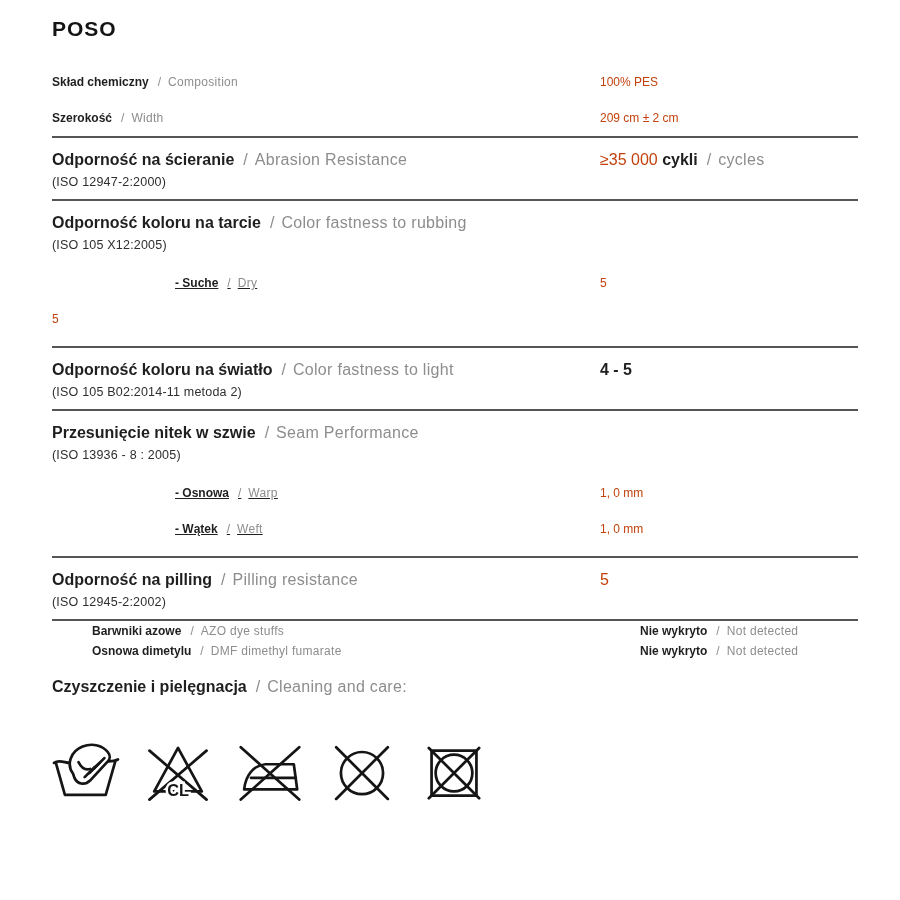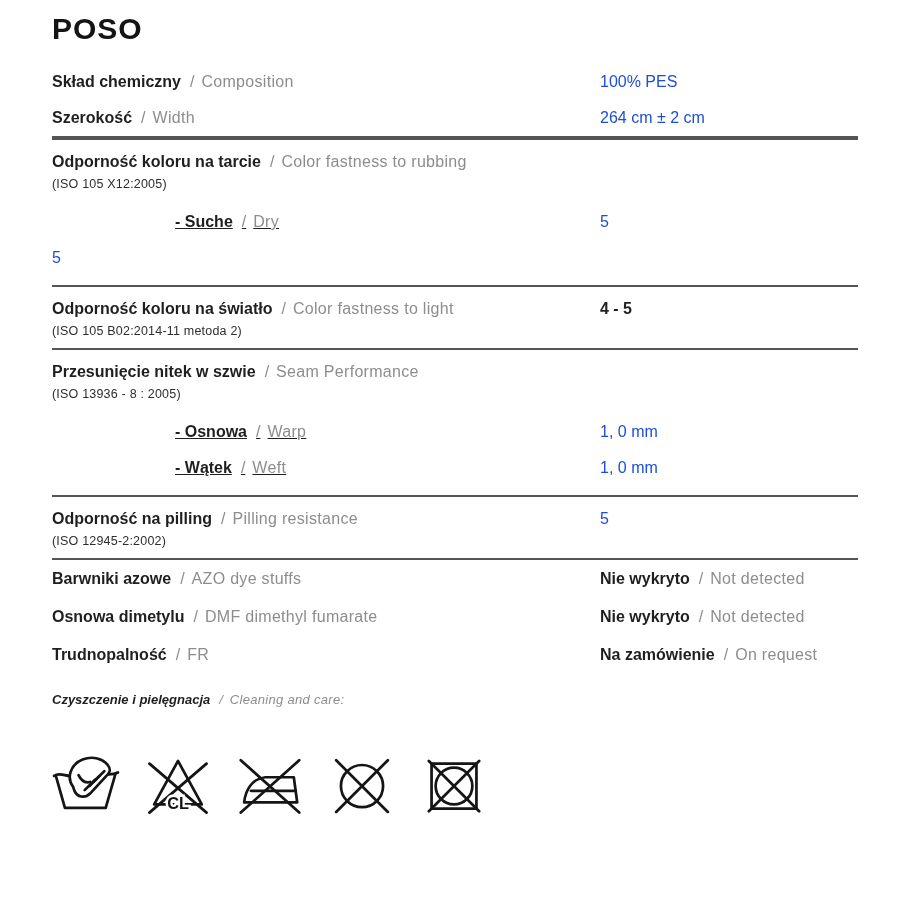"POSO" h1.title { font-size: 30px -> 21px }
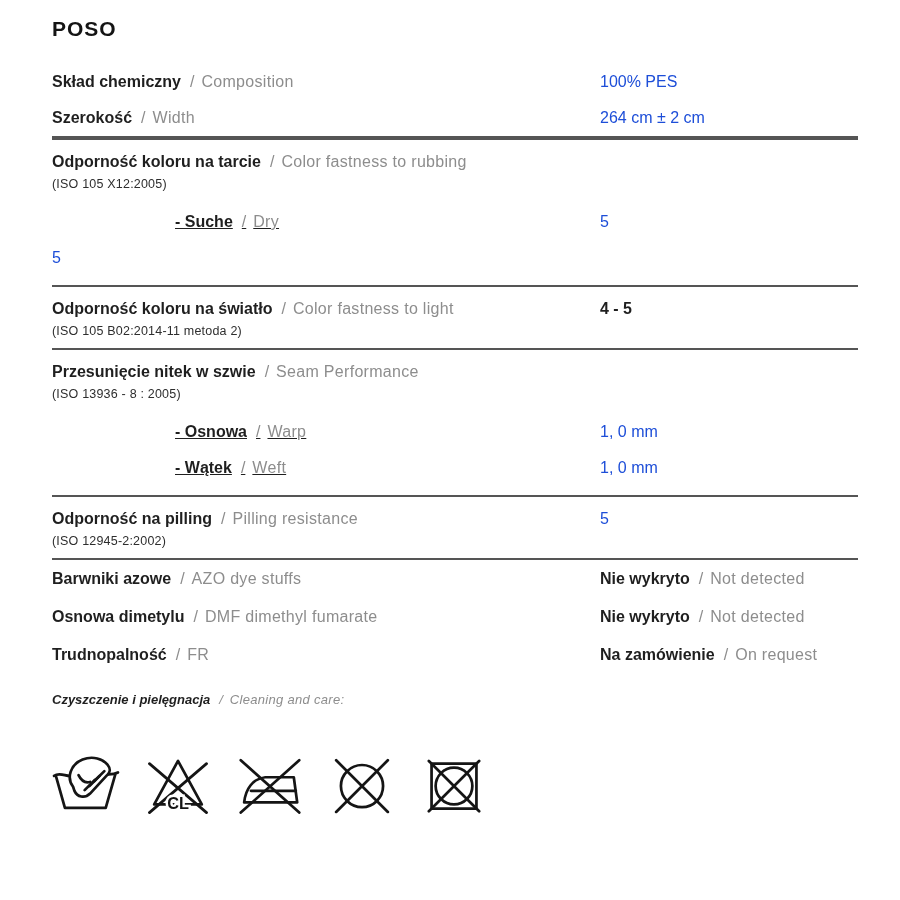"Skład chemiczny / Composition" .row { font-size: 16px -> 12px }
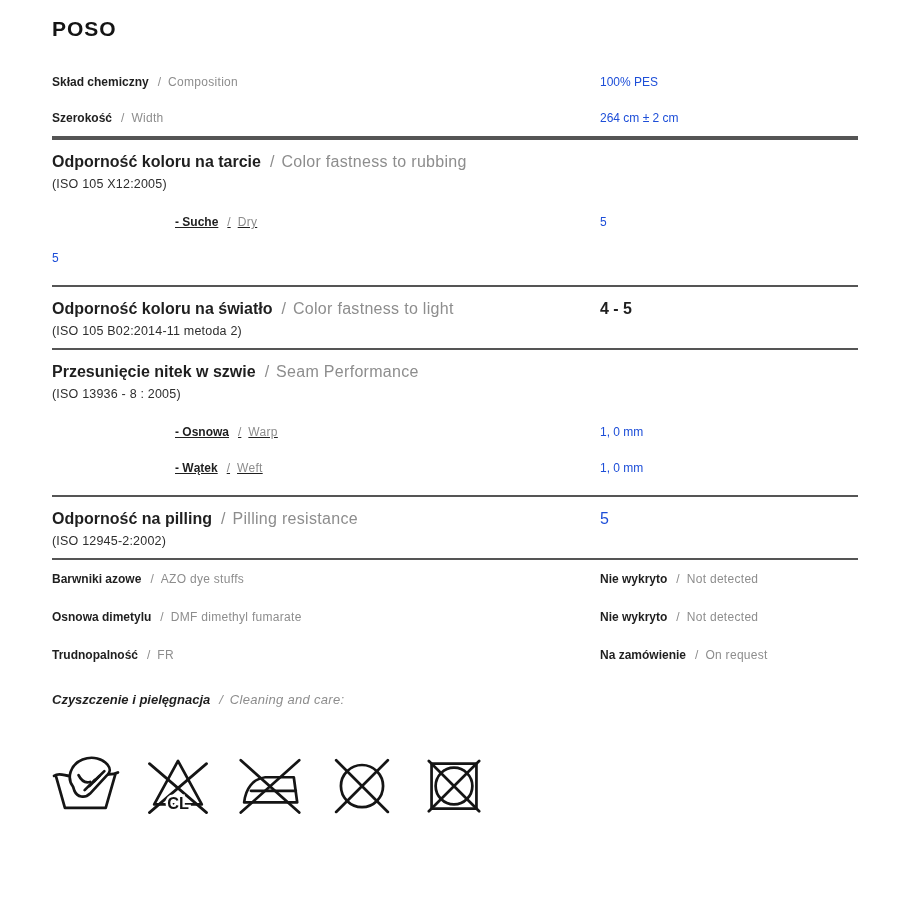"100% PES" .val-plain { color: #1d4ed8 -> #c2410c }
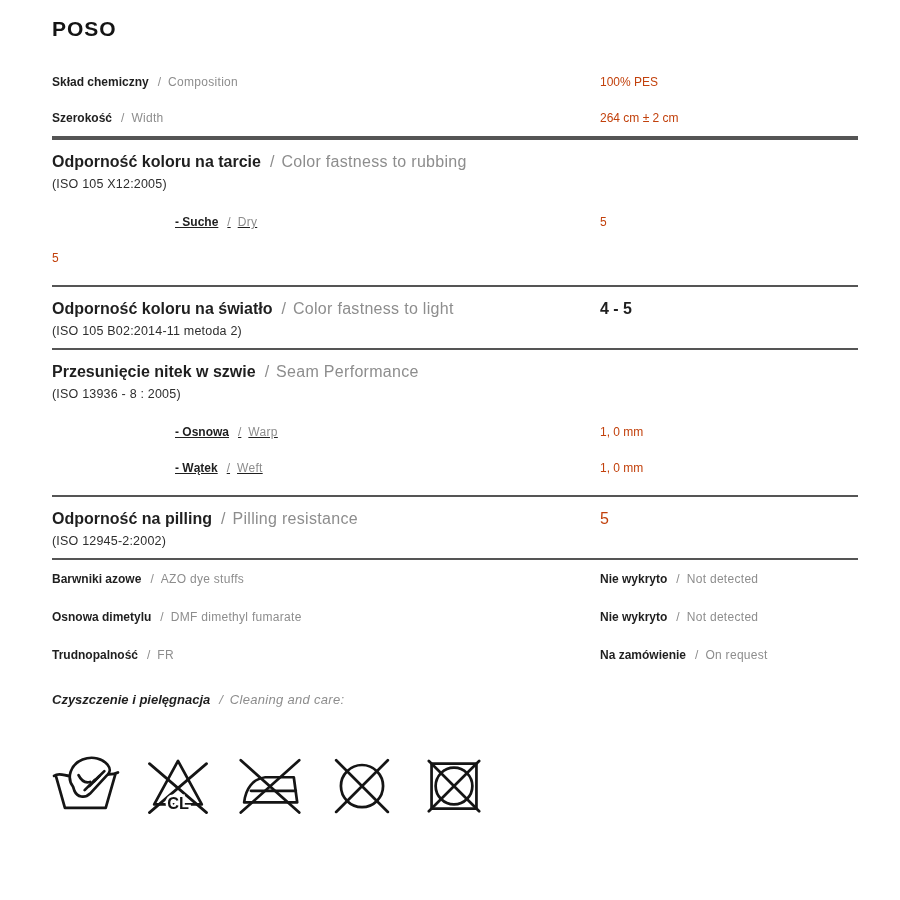"264 cm ± 2 cm" span.val-plain { text: 264 -> 209 }
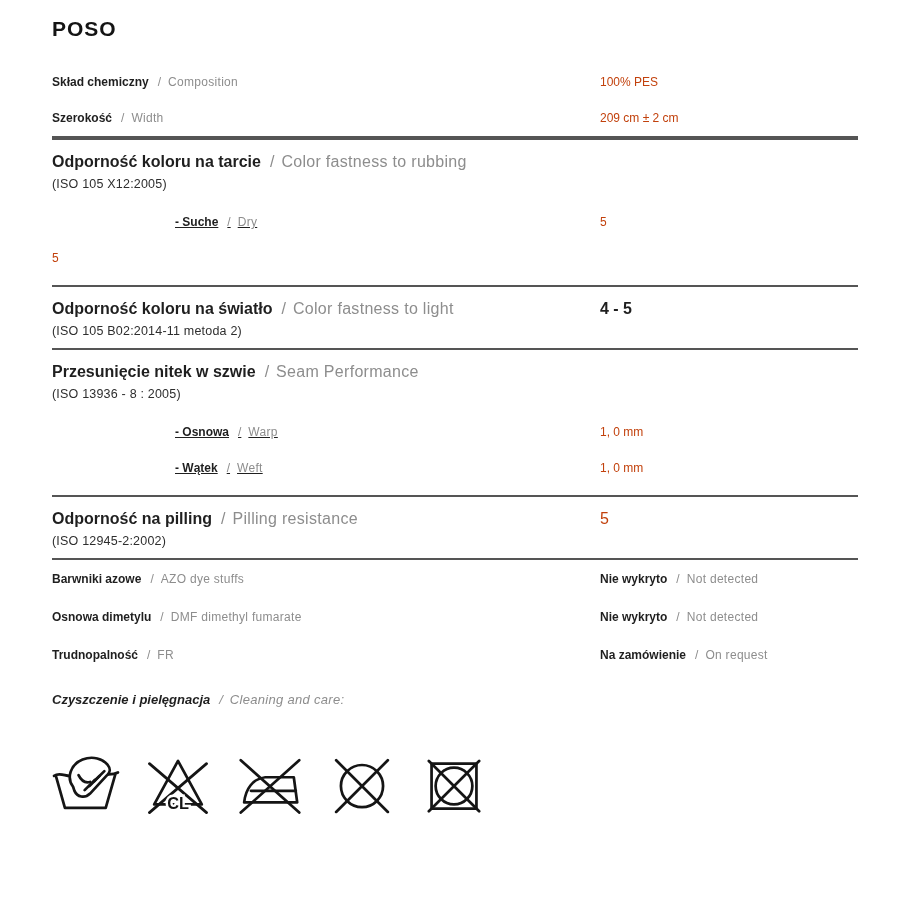"Odporność na ścieranie / Abrasion" div.section { html: none -> <div> <div> <div> <span>Odporność na ścieranie</span><span>/</span><span>Abrasion Resistance</span> </div> <div> <span>≥35 000</span> <span>cykli</span><span>/</span><span>cycles</span> </div> </div> <div>(ISO 12947-2:2000)</div> </div> }
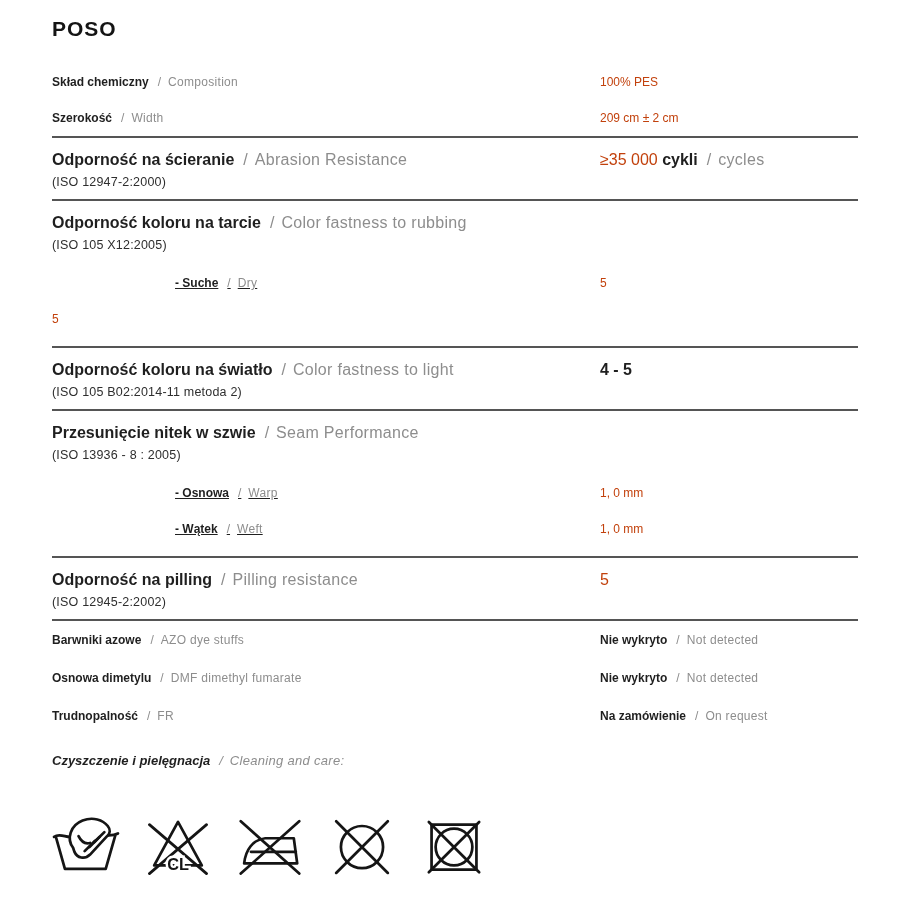"Barwniki azowe / AZO dye" .row-final { margin-left: none -> 40px; padding: 9px 0 -> 0 0 }
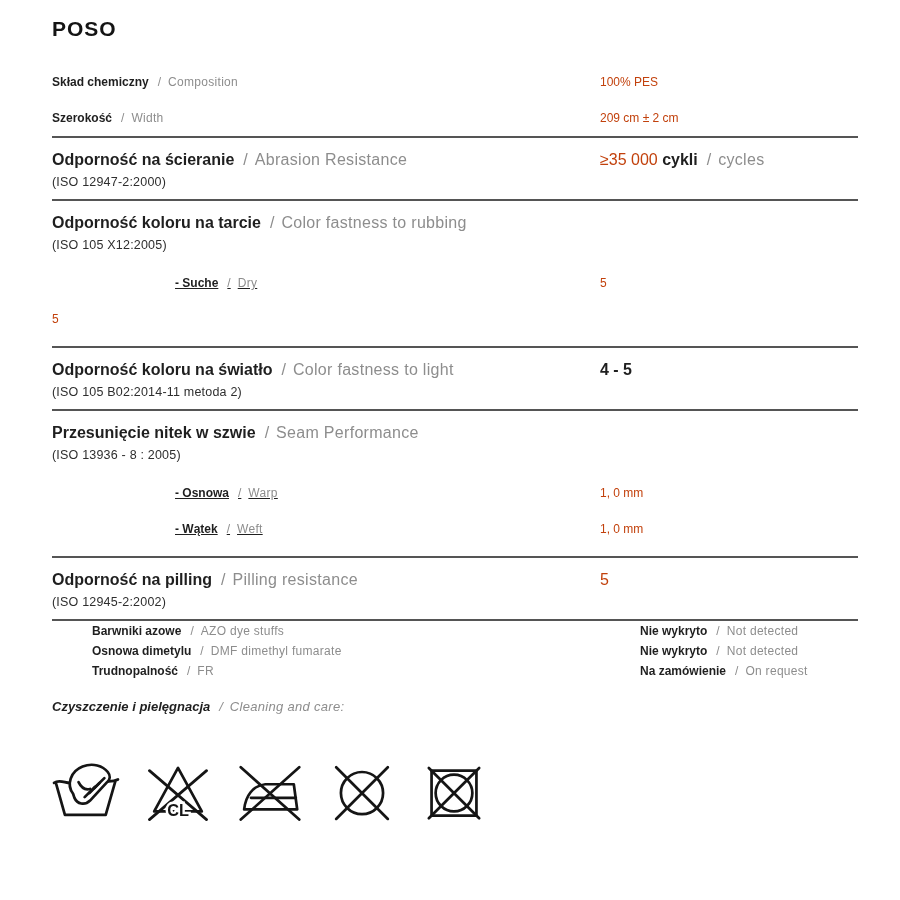"Trudnopalność / FR" div.row { html: <div> <div> <span>Trudnopalność</span><span>/</span><span>FR</span> </div> <div> <span>Na zamówienie</span><span>/</span><span>On request</span> </div> </div> -> none }
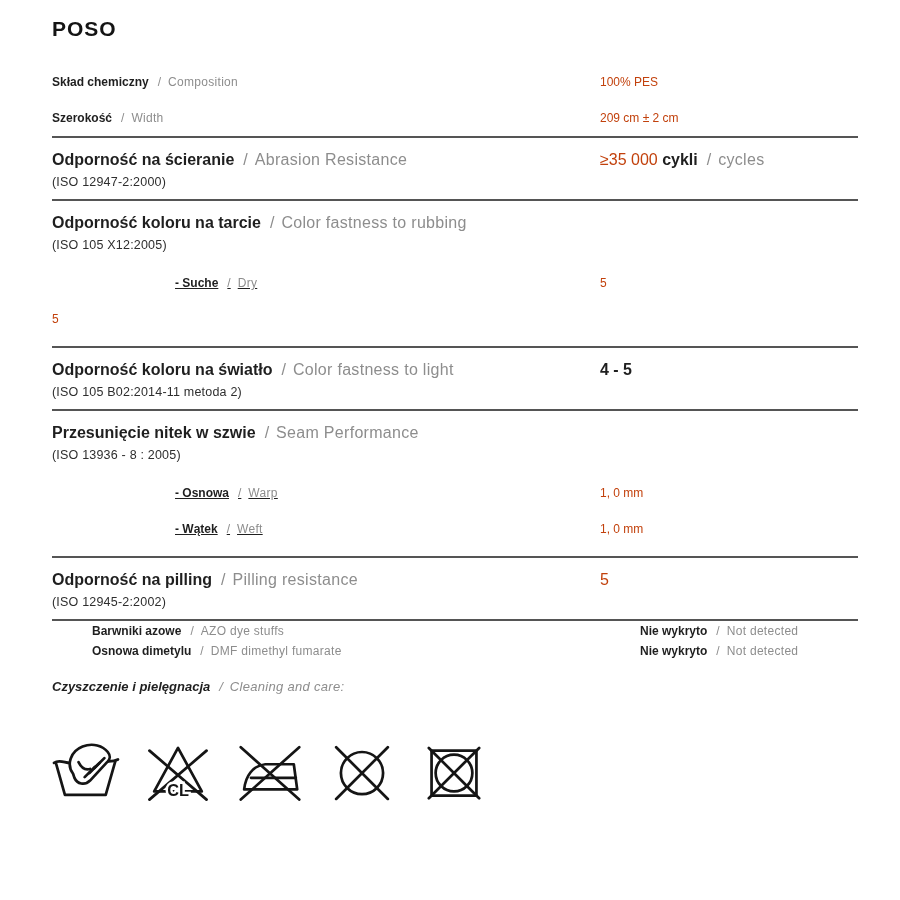"Czyszczenie i pielęgnacja / Cleaning" .care-heading { font-size: 13px -> 16px; font-style: italic -> none }
